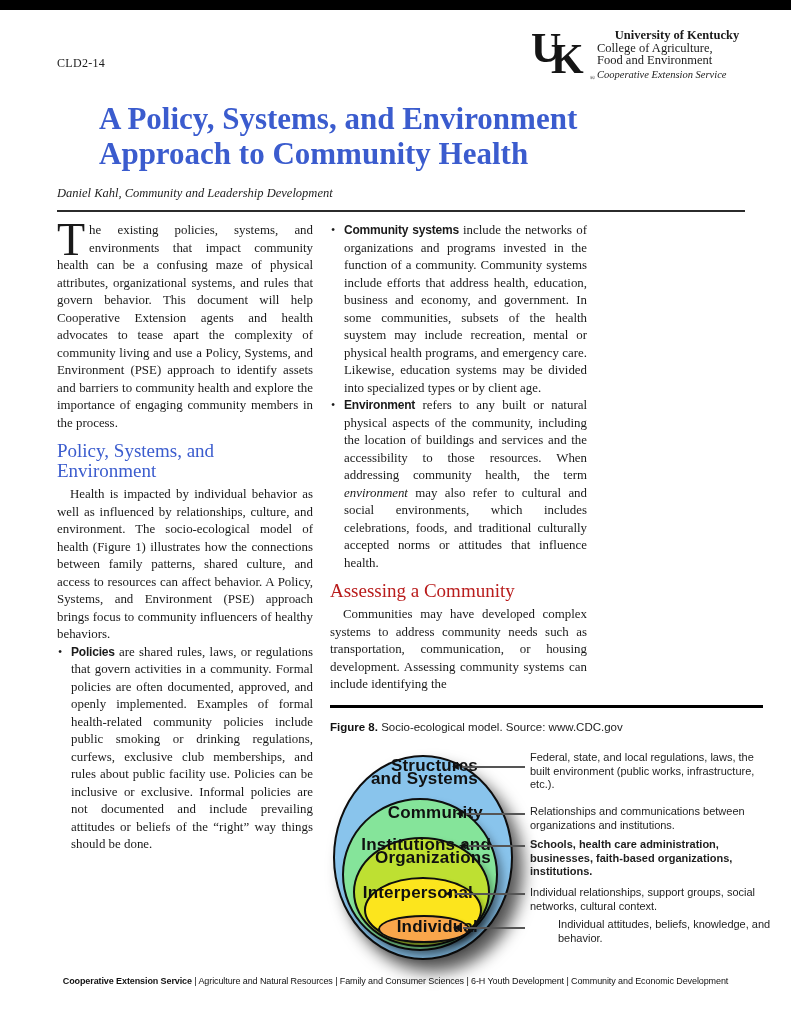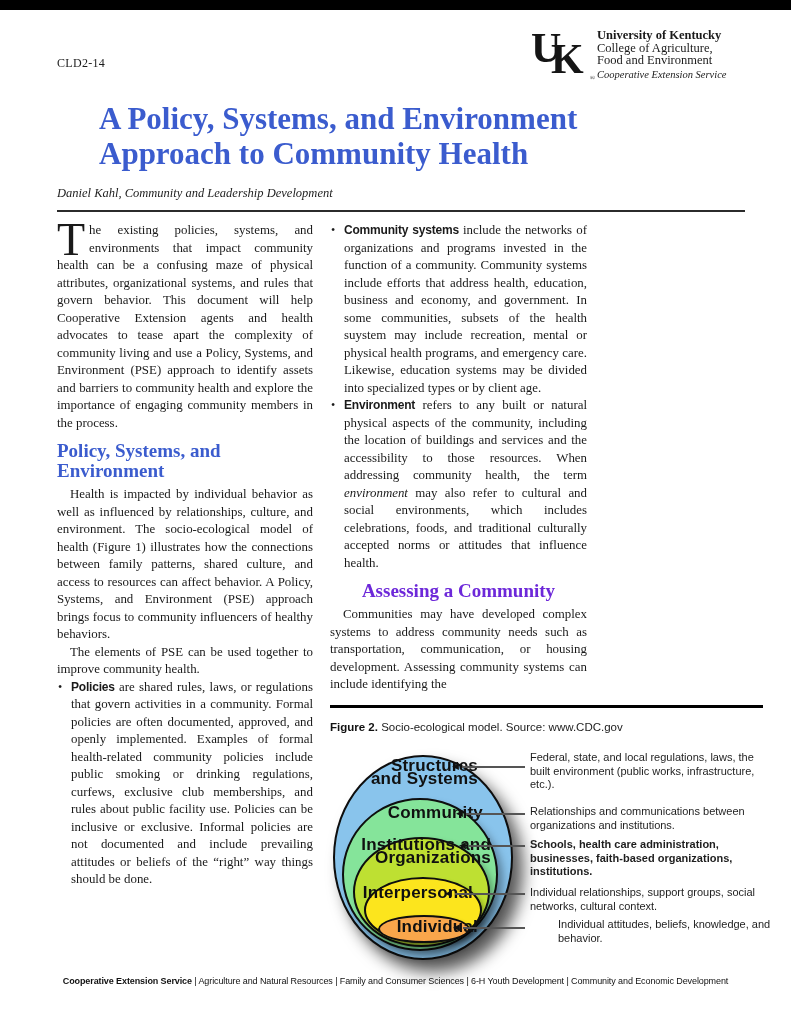"University of Kentucky" .org-name { text-align: none -> center }
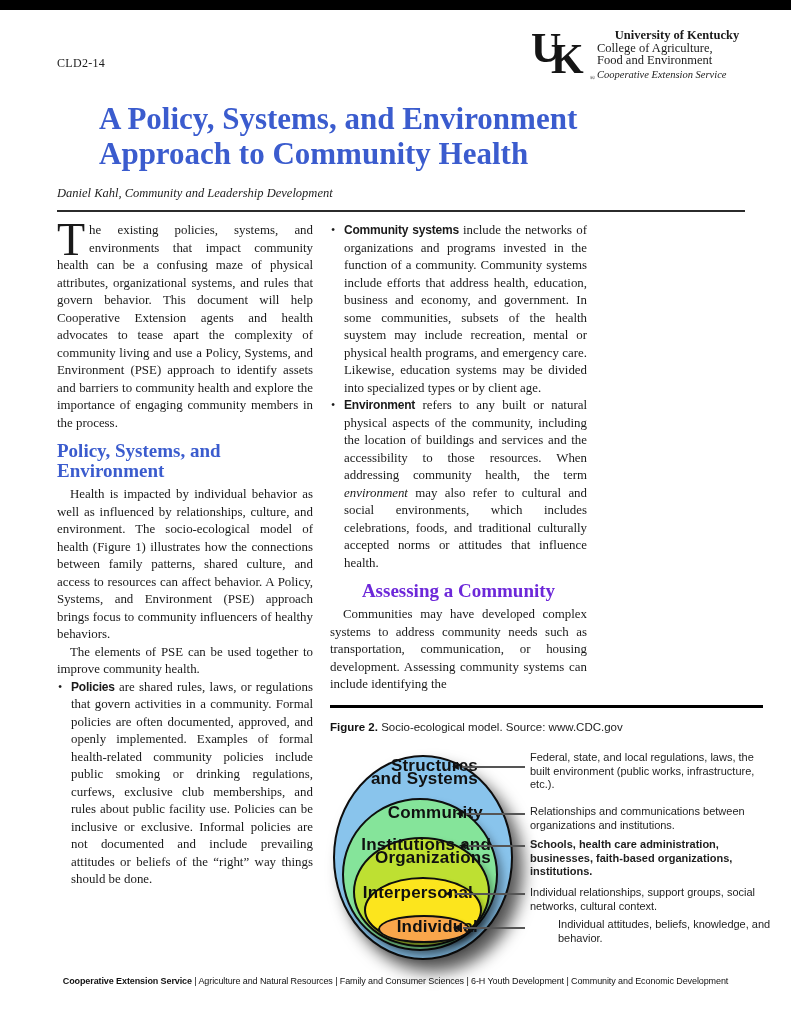"Policy, Systems, and Environment" .sec-heading { font-weight: bold -> normal }
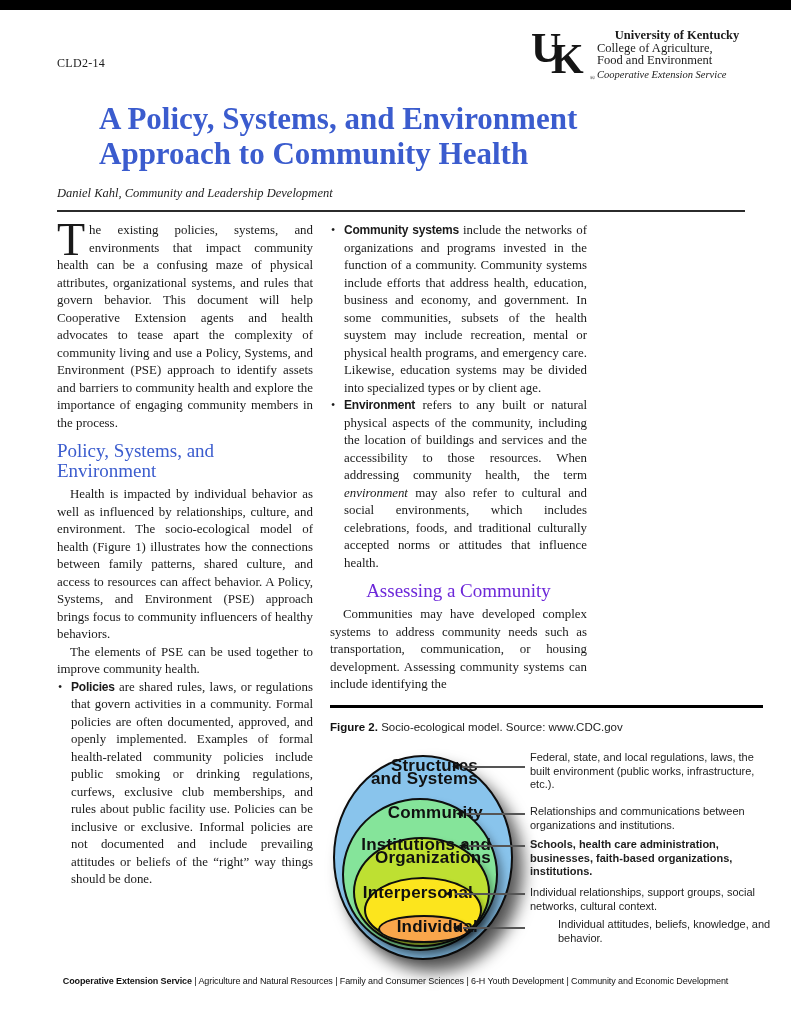"Assessing a Community" div.sec-heading { color: #6d28d9 -> #b91c1c; text-align: center -> none }
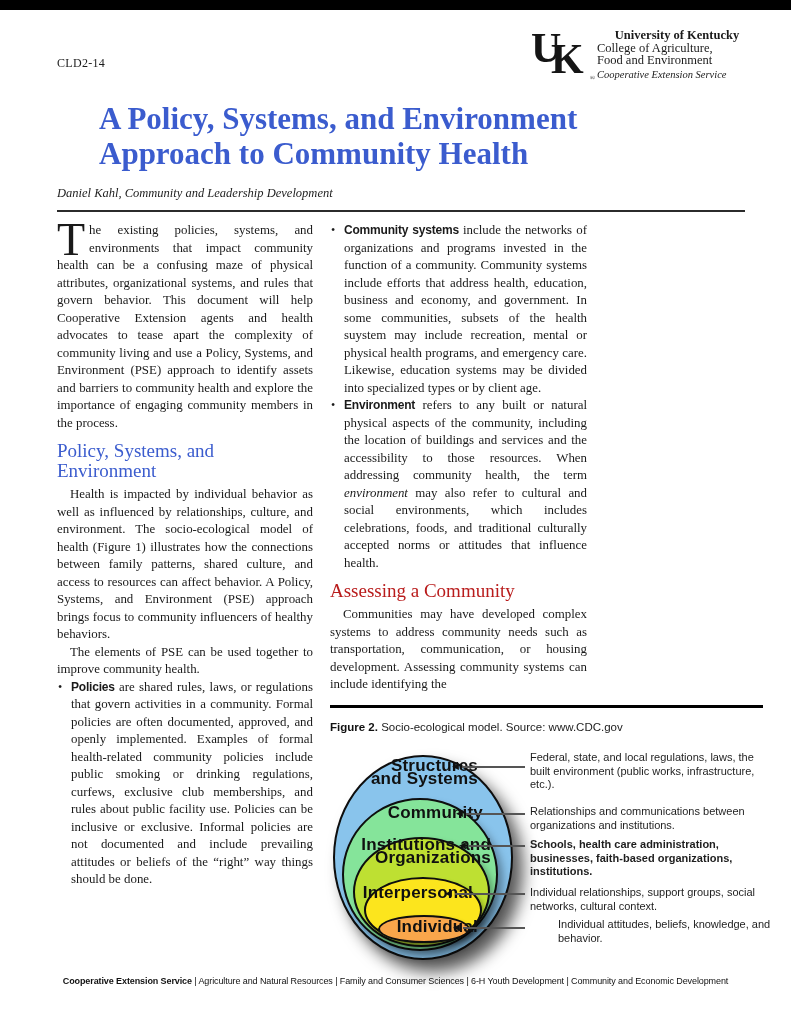"The elements of PSE can" p.para { html: <p>The elements of PSE can be used together to improve community health.</p> -> none }
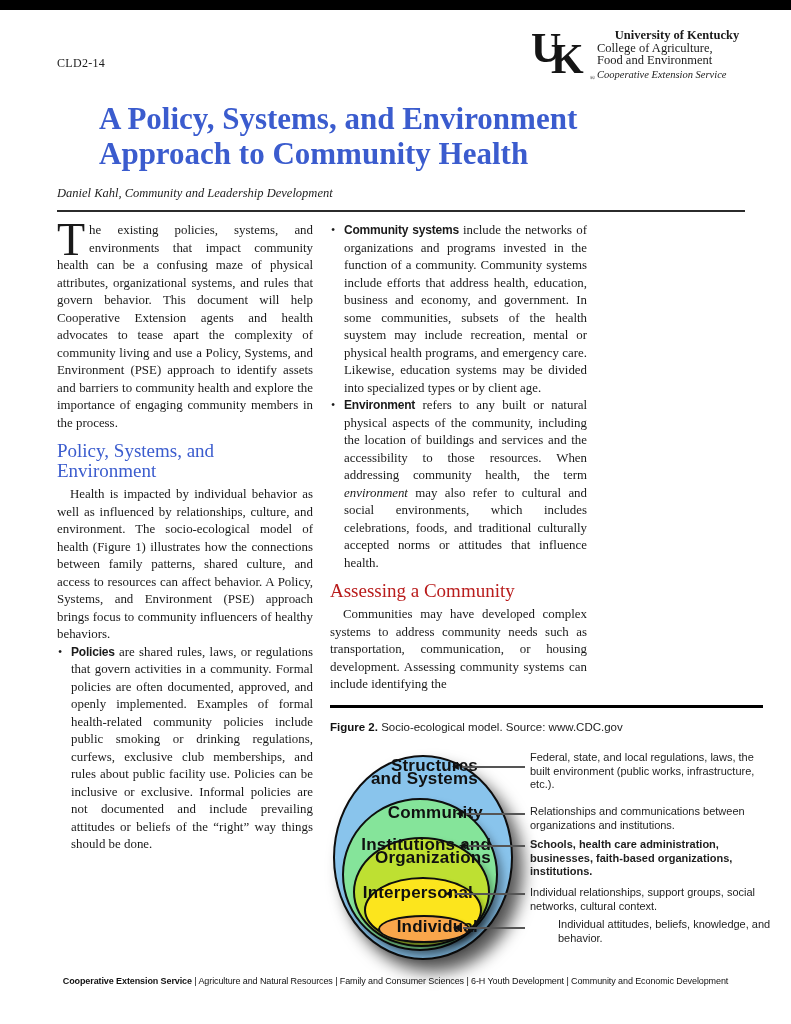"Figure 2." b { text: 2 -> 8 }
